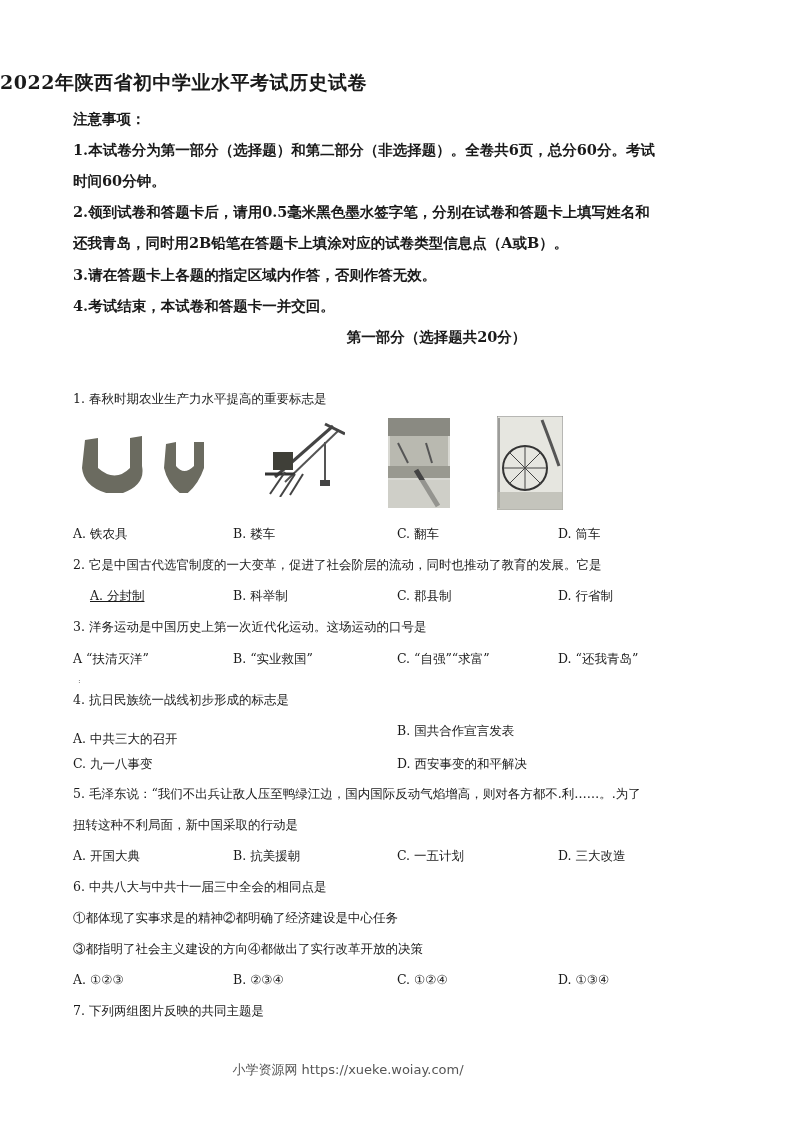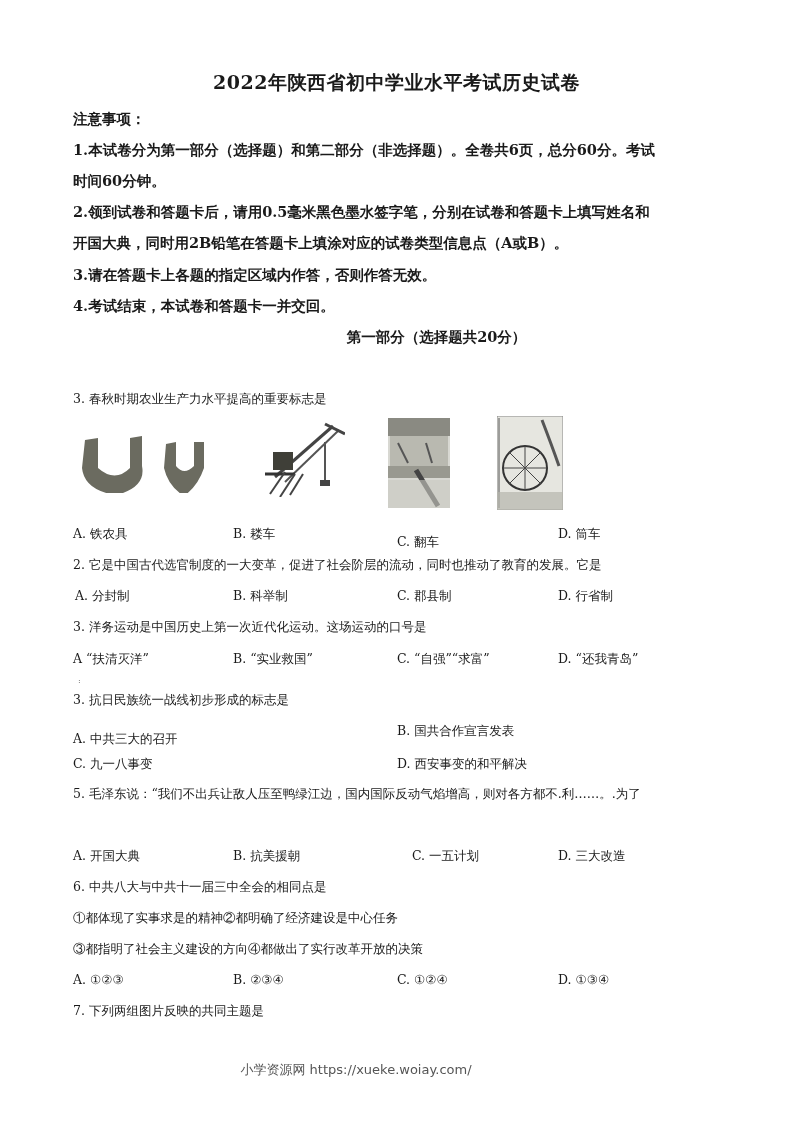"2022年陕西省初中学业水平考试历史试卷" .title { text-align: center -> none }
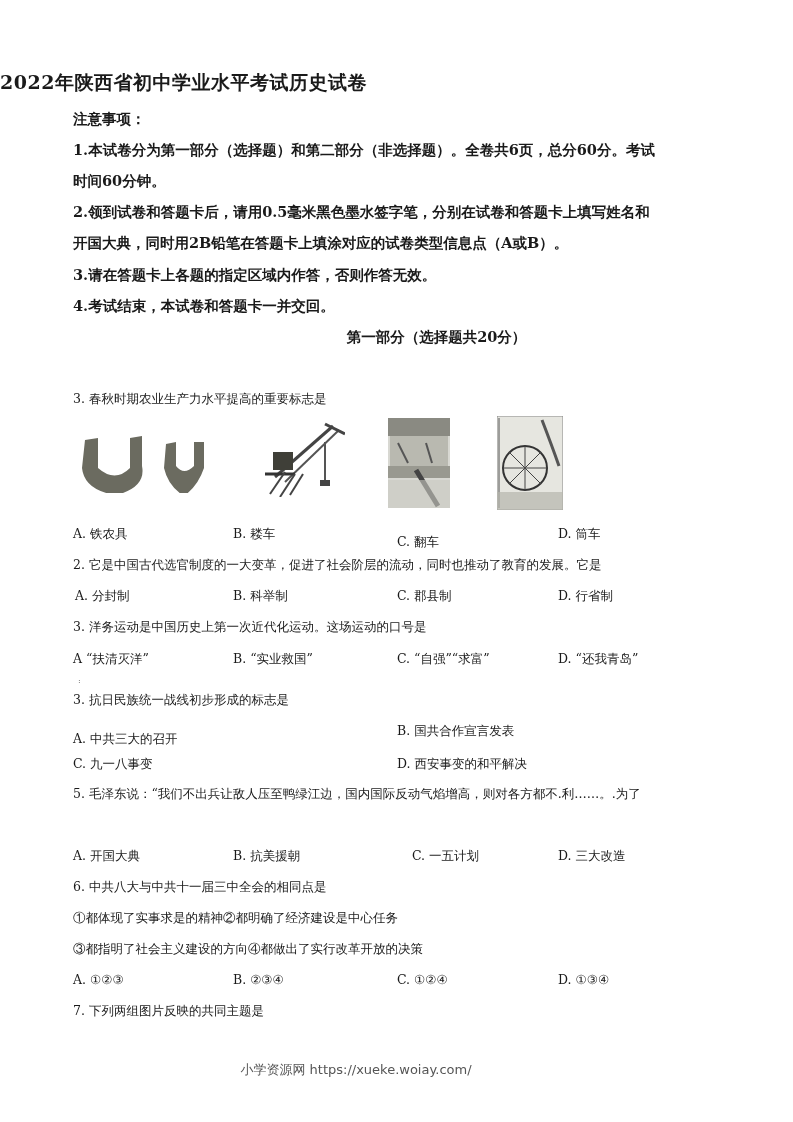"开国大典，同时用2B铅笔在答题卡上填涂对应的试卷类型信息点（A或B）。" div.line { text: 开国大典 -> 还我青岛 }
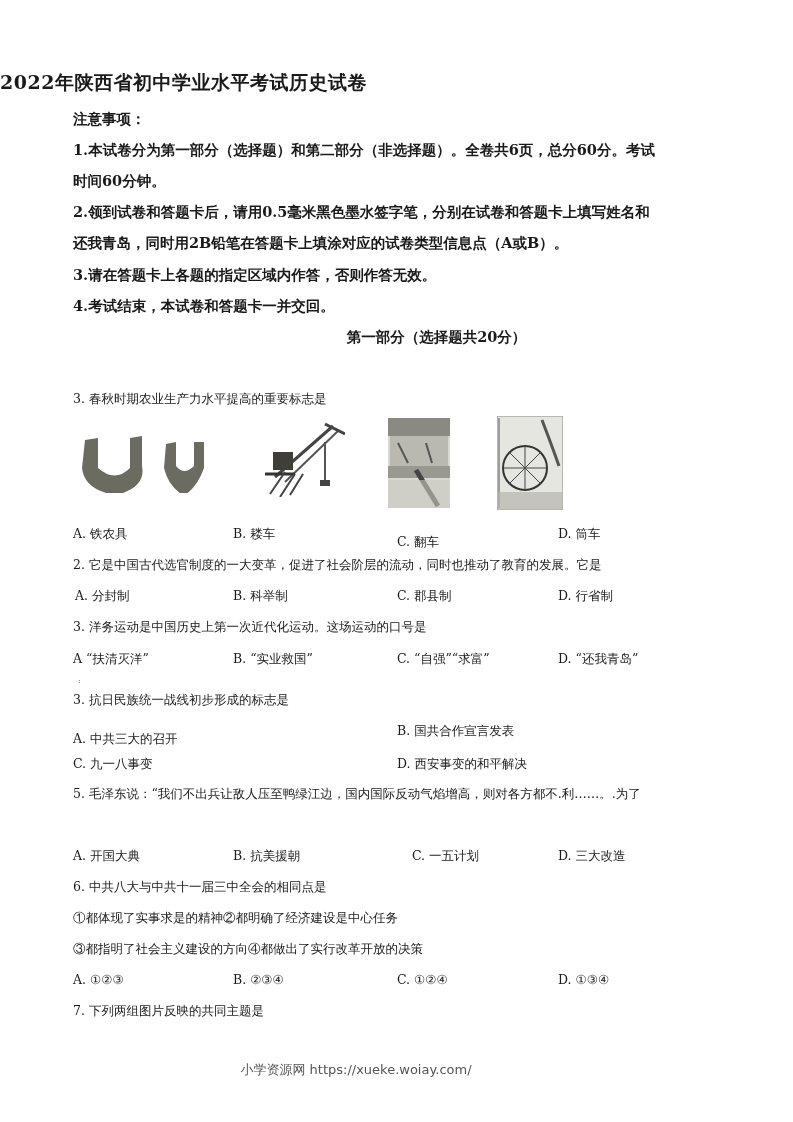"3. 春秋时期农业生产力水平提高的重要标志是" div.line { text: 3 -> 1 }
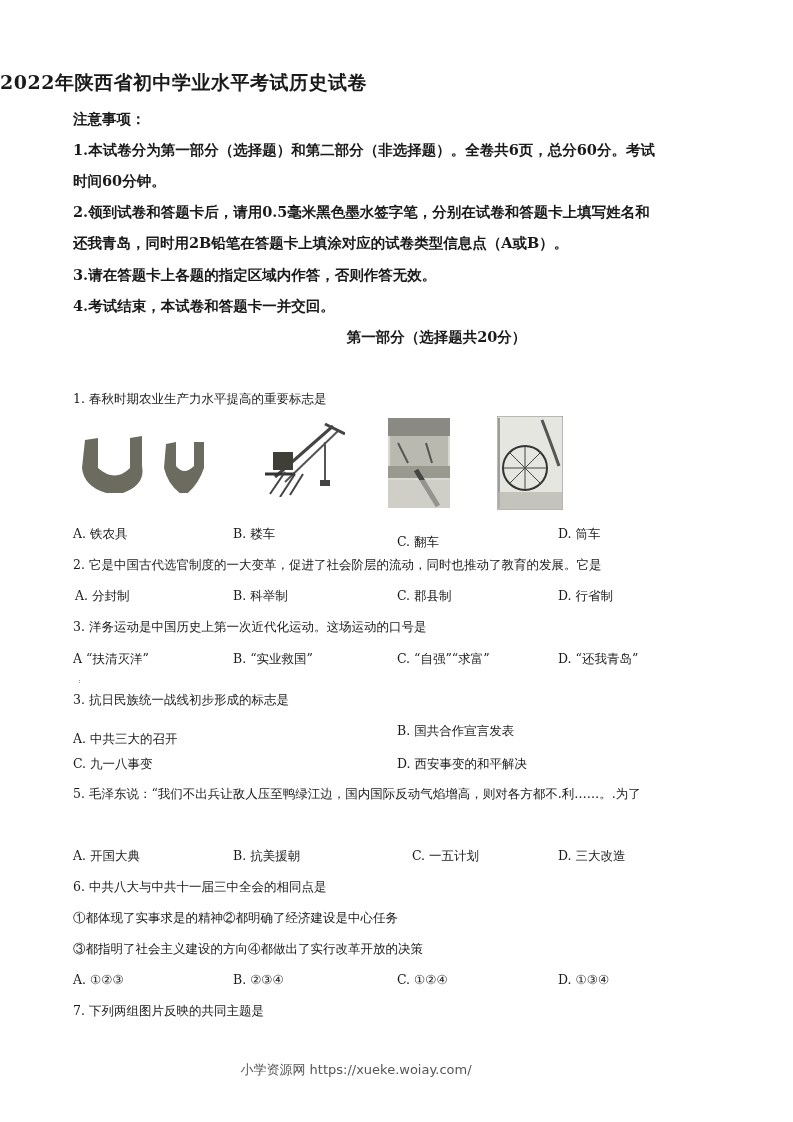"C. 翻车" div.opt { margin-top: 8px -> none }
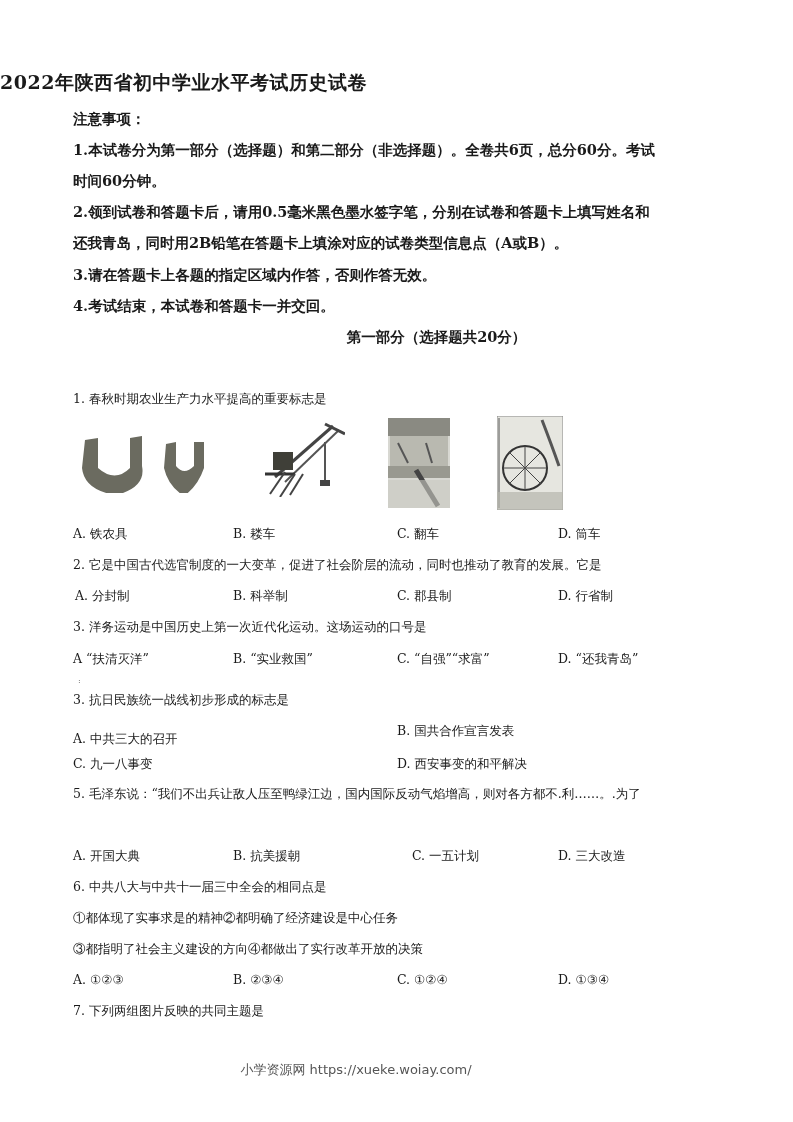"A. 分封制" div.opt { left: 75px -> 90px; text-decoration: none -> underline }
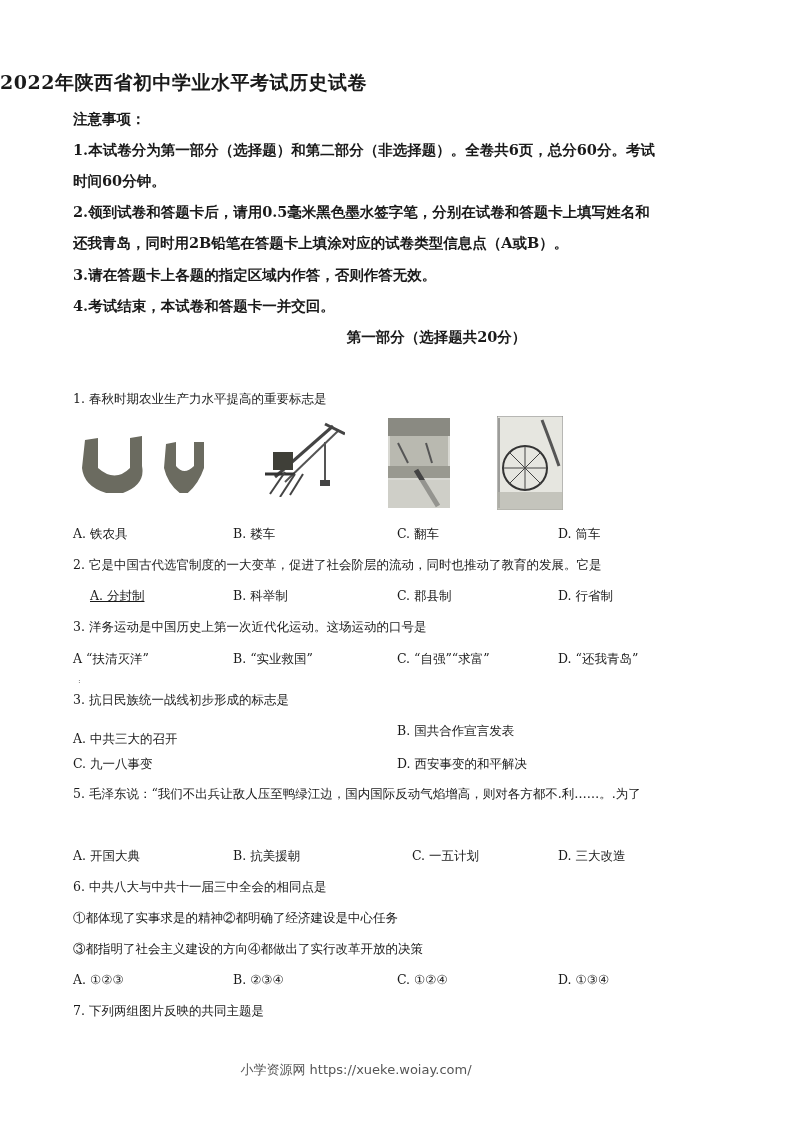"3. 抗日民族统一战线初步形成的标志是" div.line { text: 3 -> 4 }
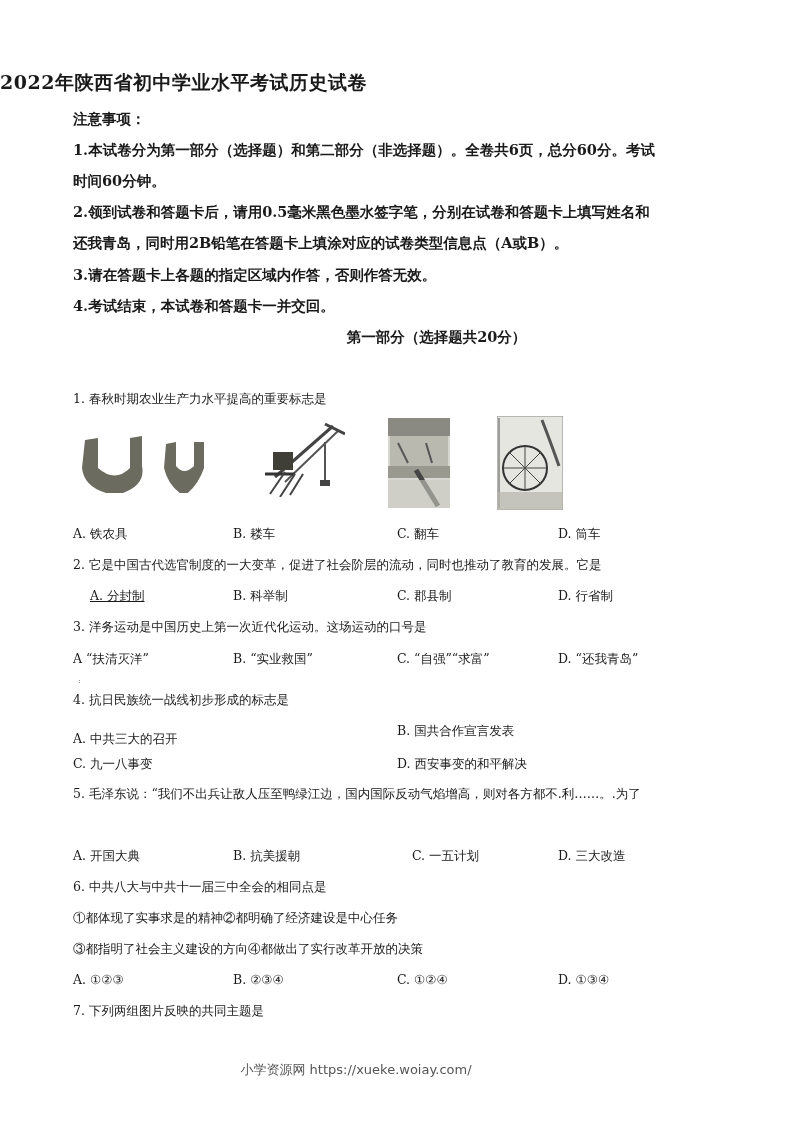"扭转这种不利局面，新中国采取的行动是" div.line { html: none -> <div>扭转这种不利局面，新中国采取的行动是</div> }
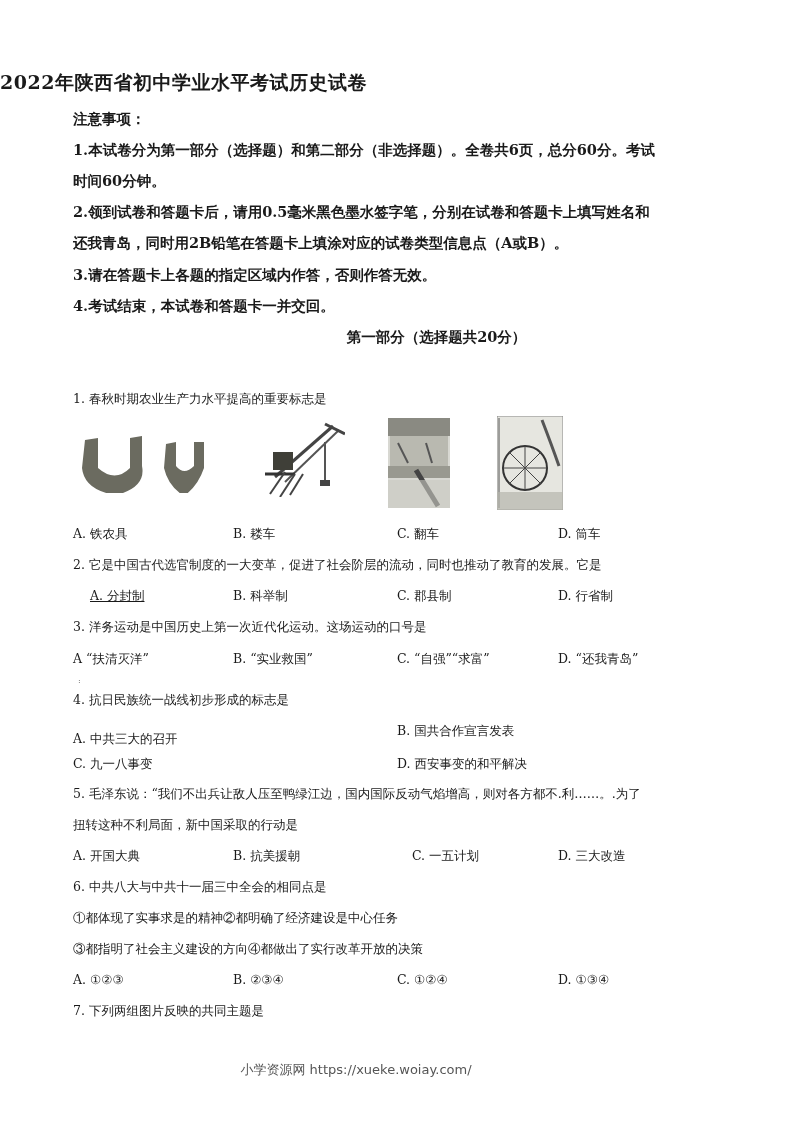"C. 一五计划" div.opt { margin-left: 15px -> none }
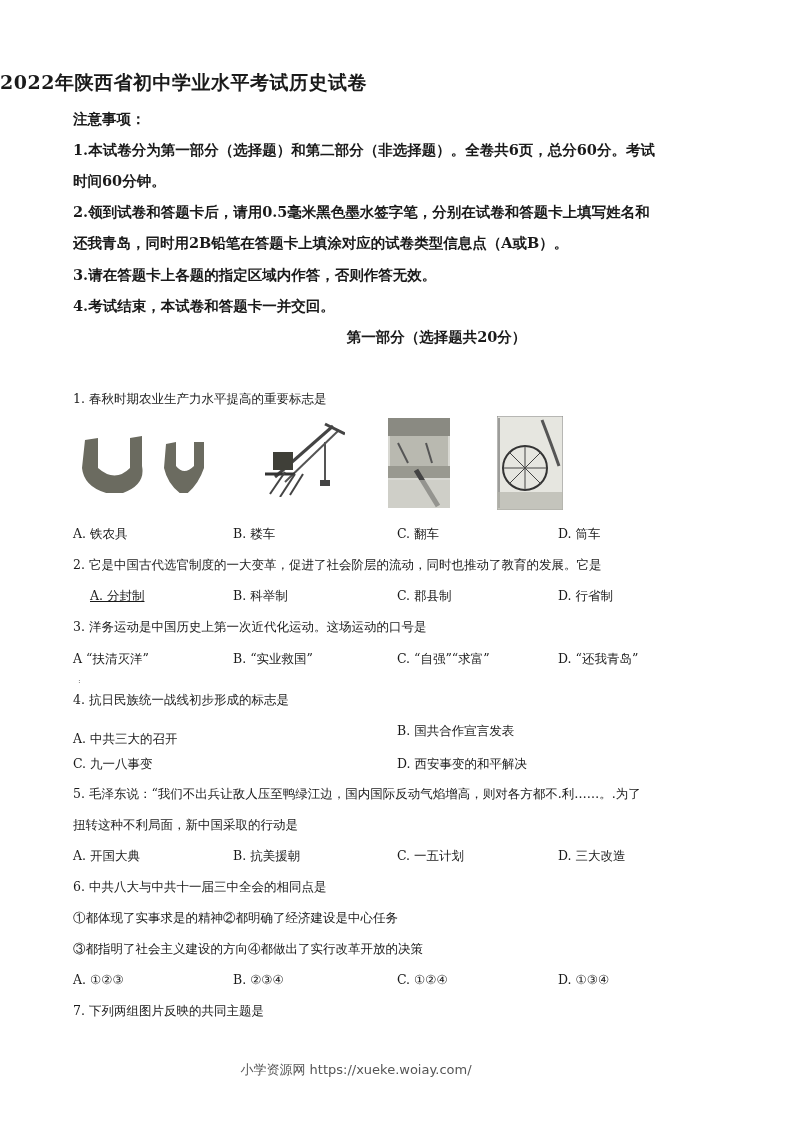"小学资源网 https://xueke.woiay.com/" .footer { padding-left: 8px -> none }
